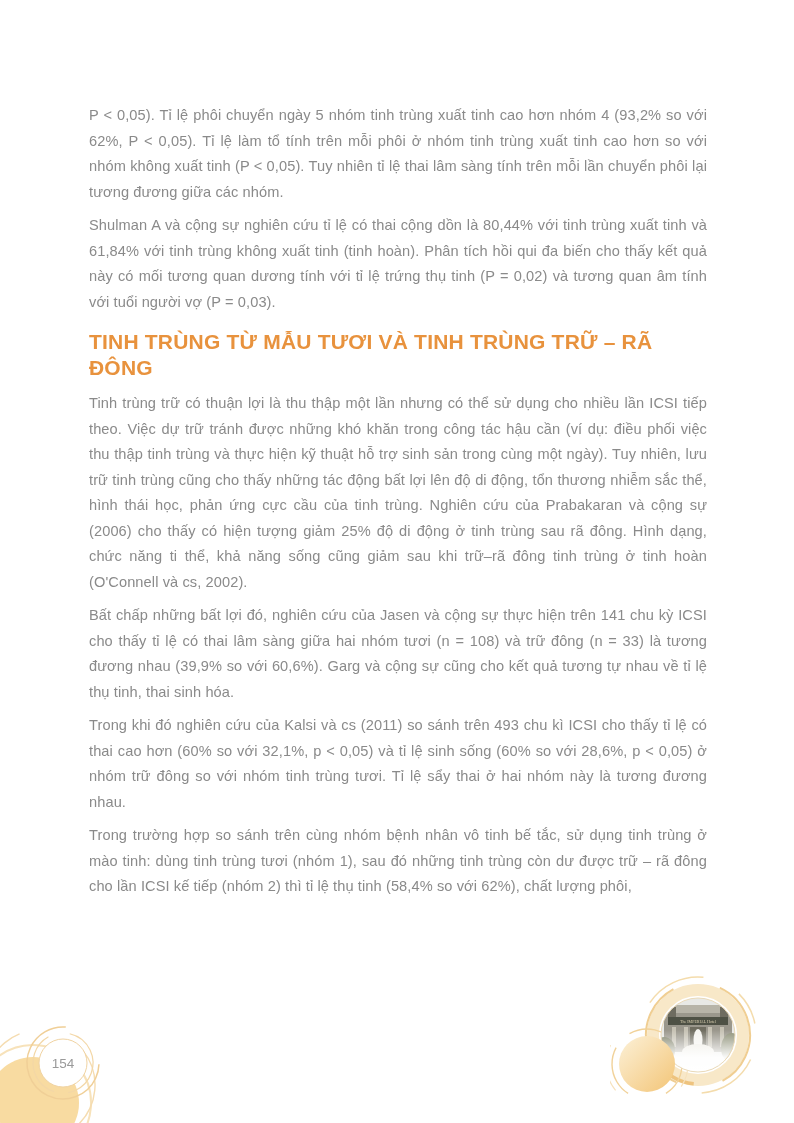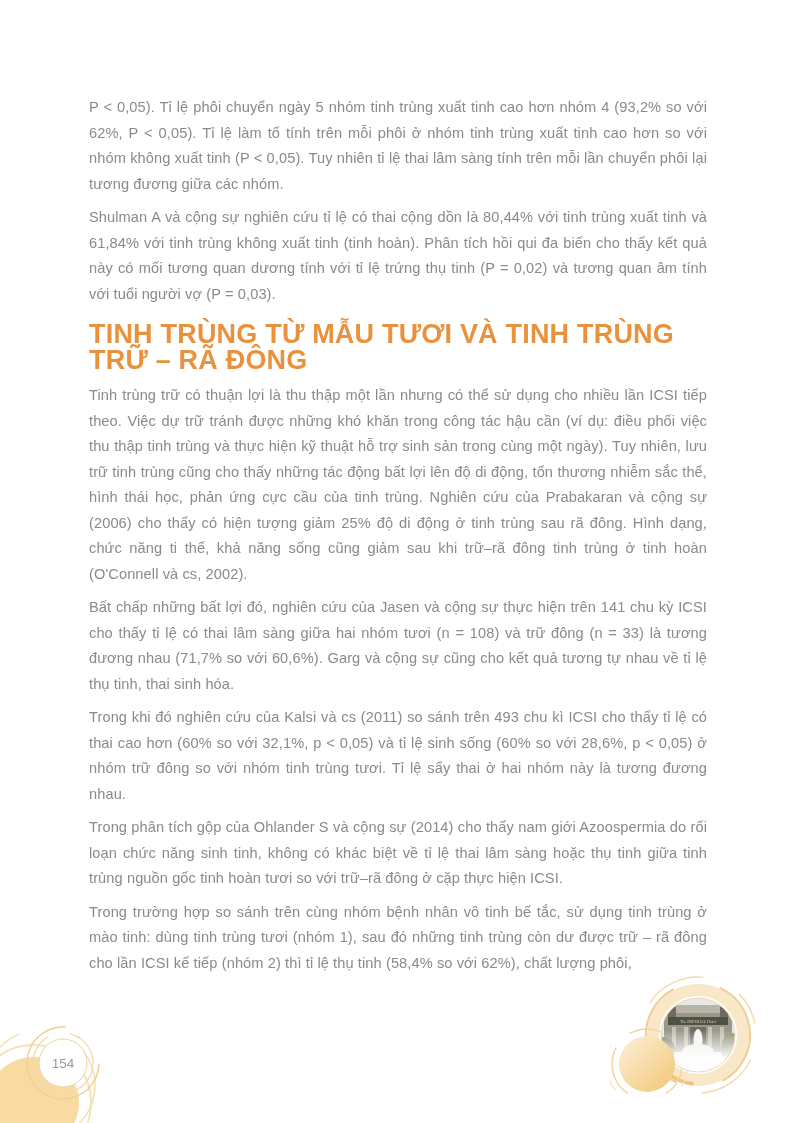"P < 0,05). Tỉ lệ" .content p { margin: 0 0 8px 0 -> 8px 0 8px 0 }
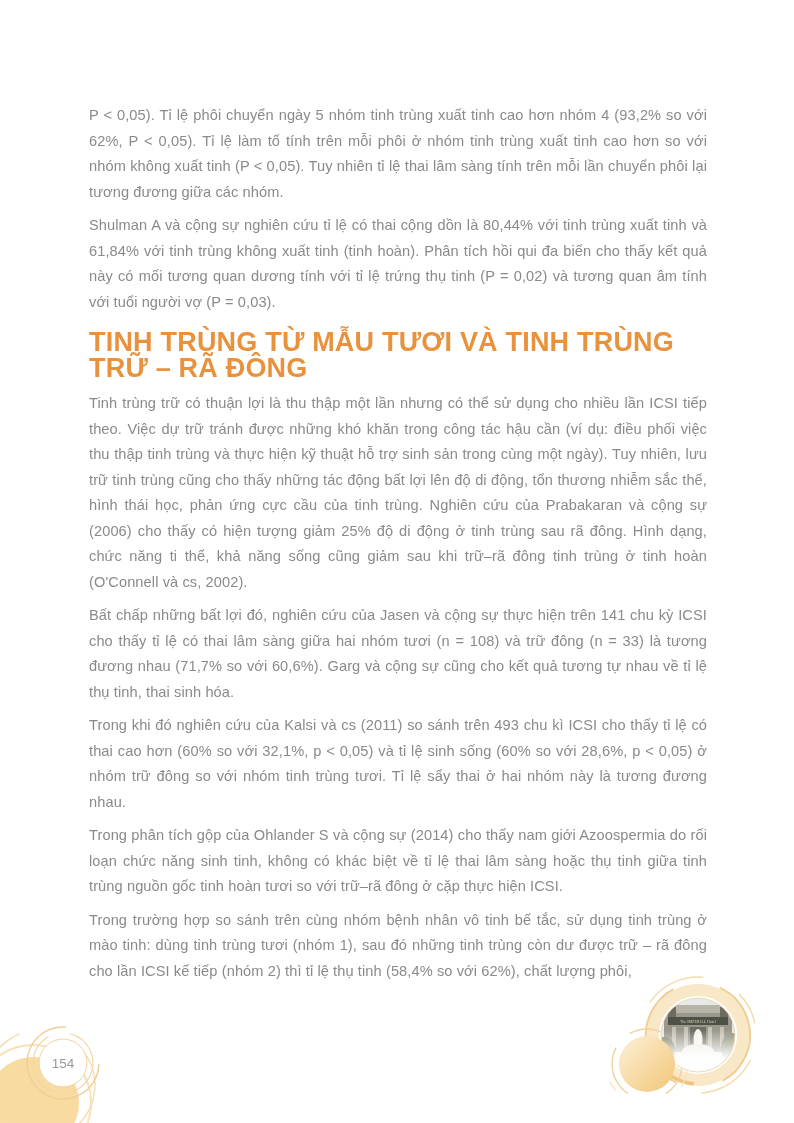"TINH TRÙNG TỪ MẪU TƯƠI" .content h2 { font-size: 27px -> 21px }
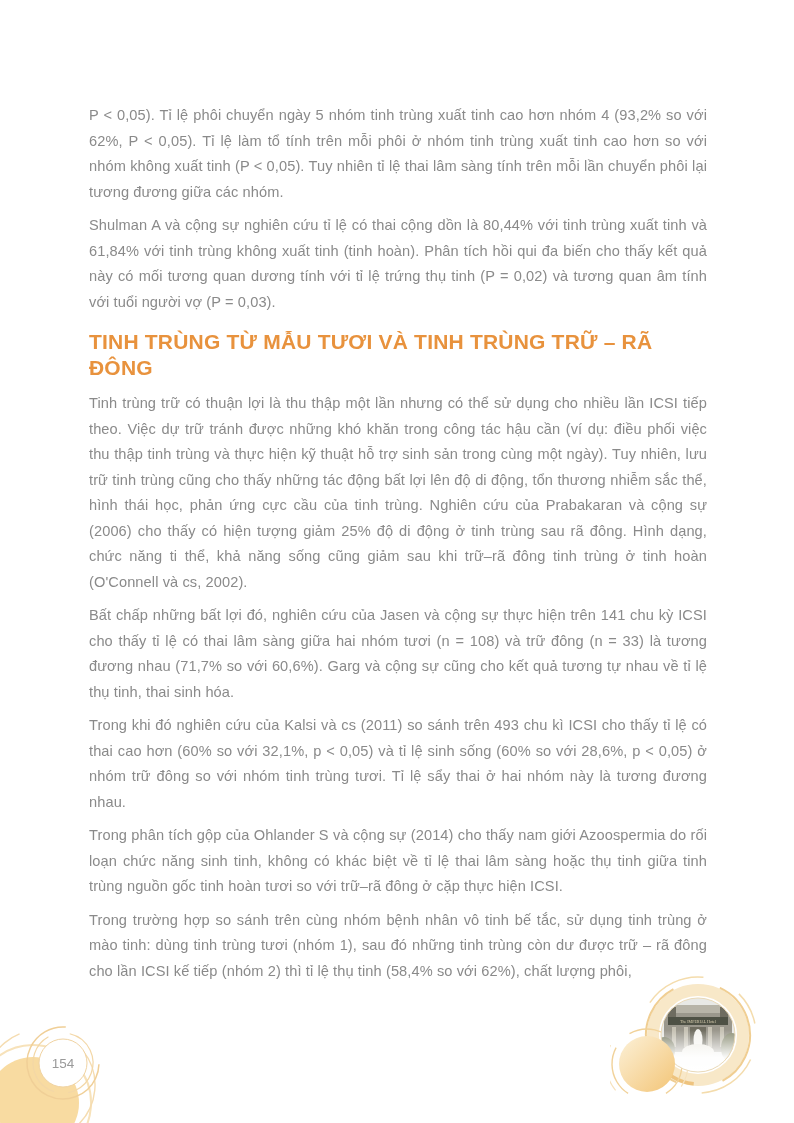"Bất chấp những bất lợi" p { text: 71,7% -> 39,9% }
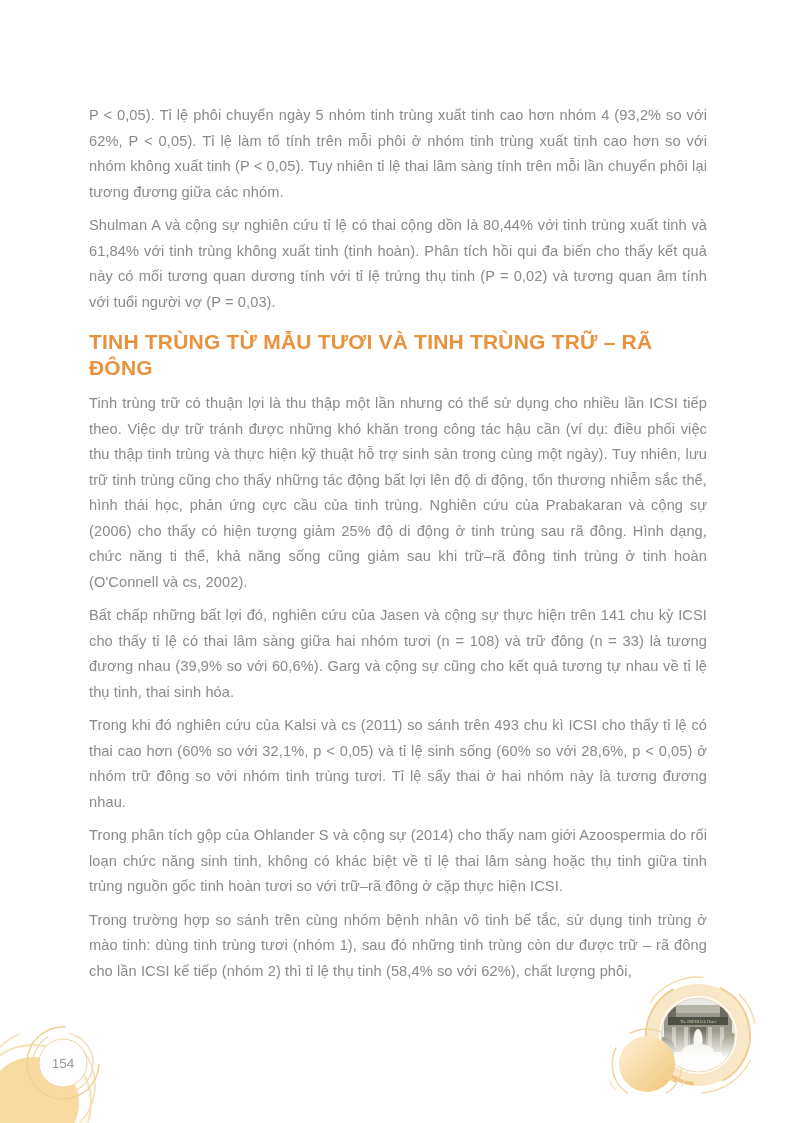"Trong phân tích gộp của" p { html: <p>Trong phân tích gộp của Ohlander S và cộng sự (2014) cho thấy nam giới Azoospermia do rối loạn chức năng sinh tinh, không có khác biệt về tỉ lệ thai lâm sàng hoặc thụ tinh giữa tinh trùng nguồn gốc tinh hoàn tươi so với trữ–rã đông ở cặp thực hiện ICSI.</p> -> none }
